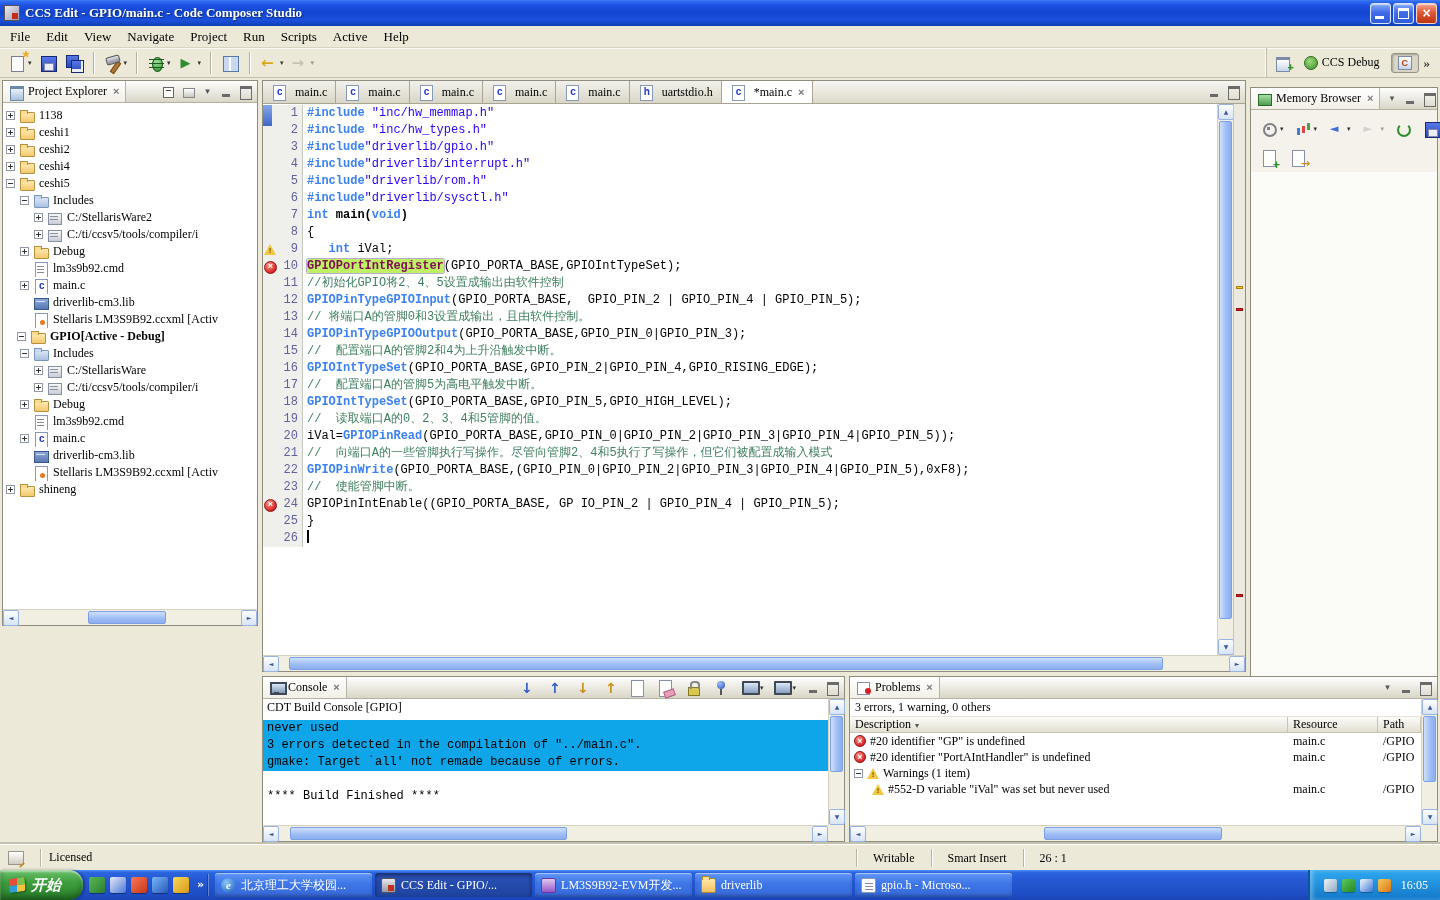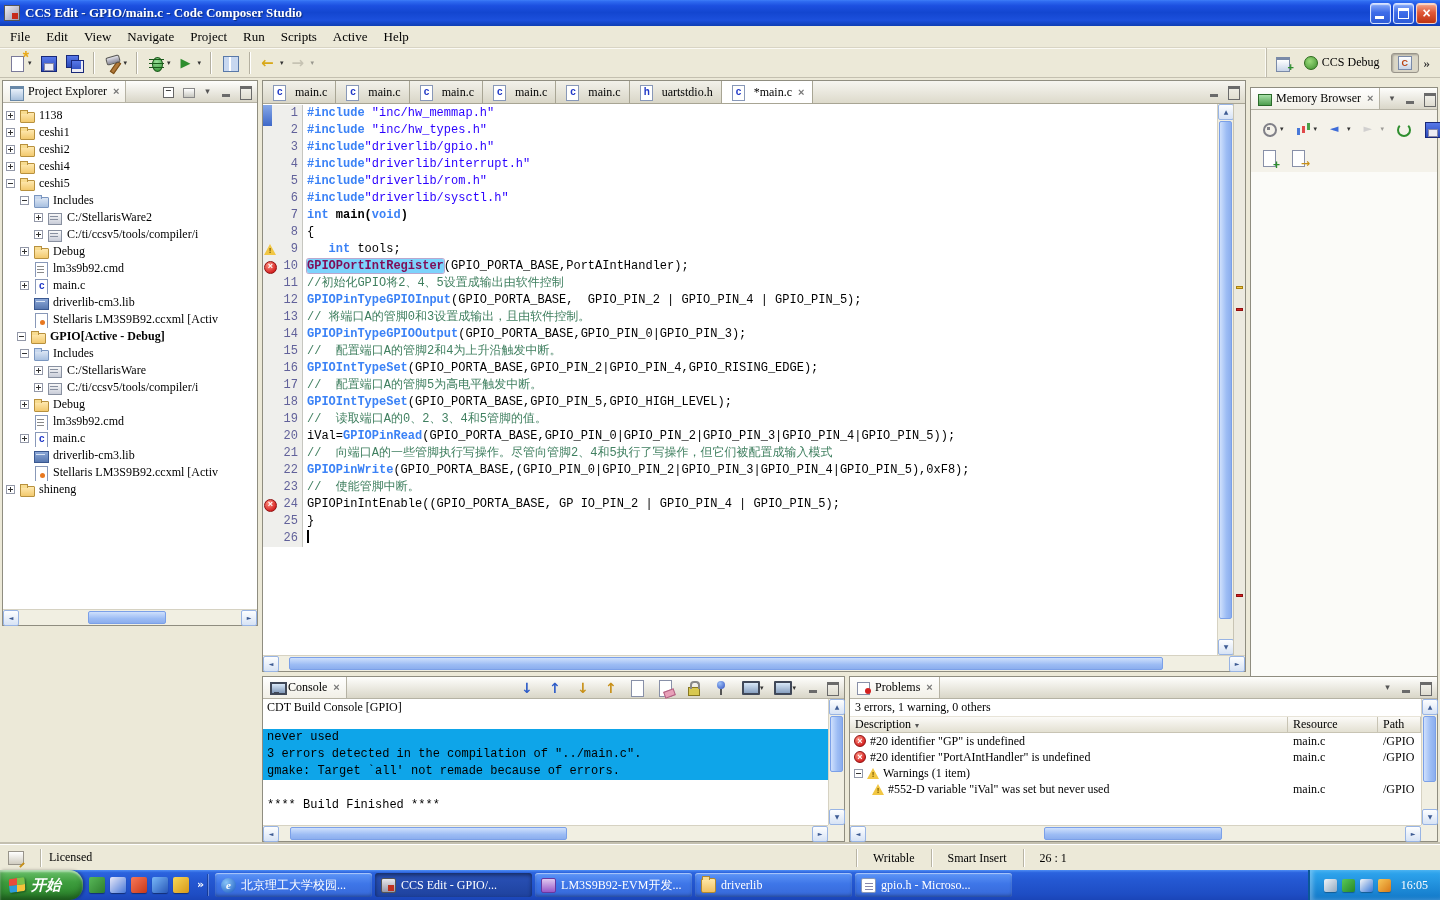"tools;" span.sg-p { text: tools -> iVal }
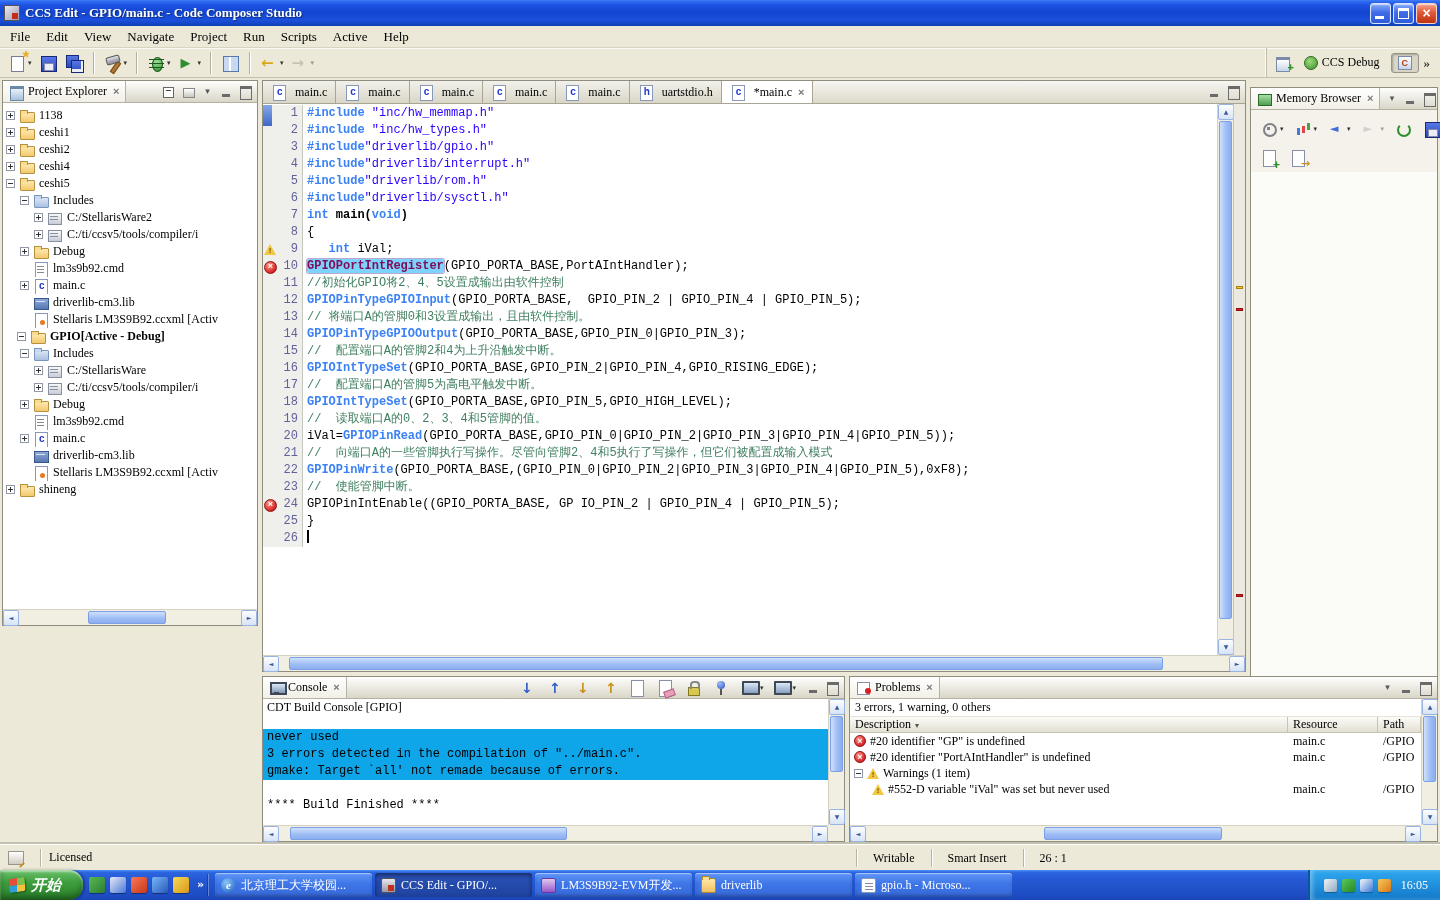"GPIOPortIntRegister" .sg-hl { background: #7dd3fc -> #bef264 }
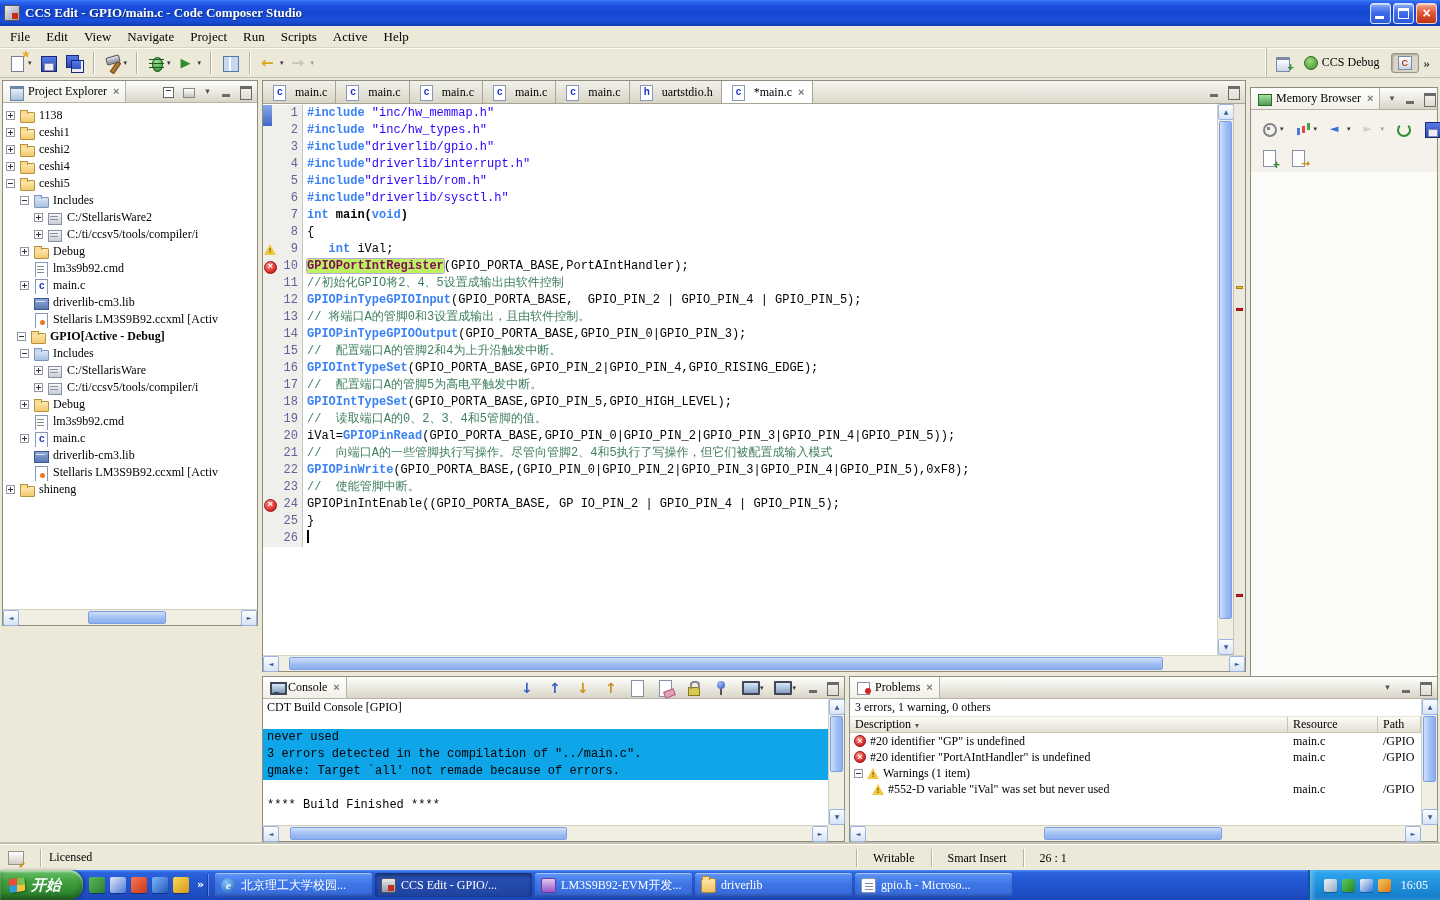"(GPIO_PORTA_BASE,PortAIntHandler);" span.sg-p { text: BASE,PortAIntHandler -> BASE,GPIOIntTypeSet }
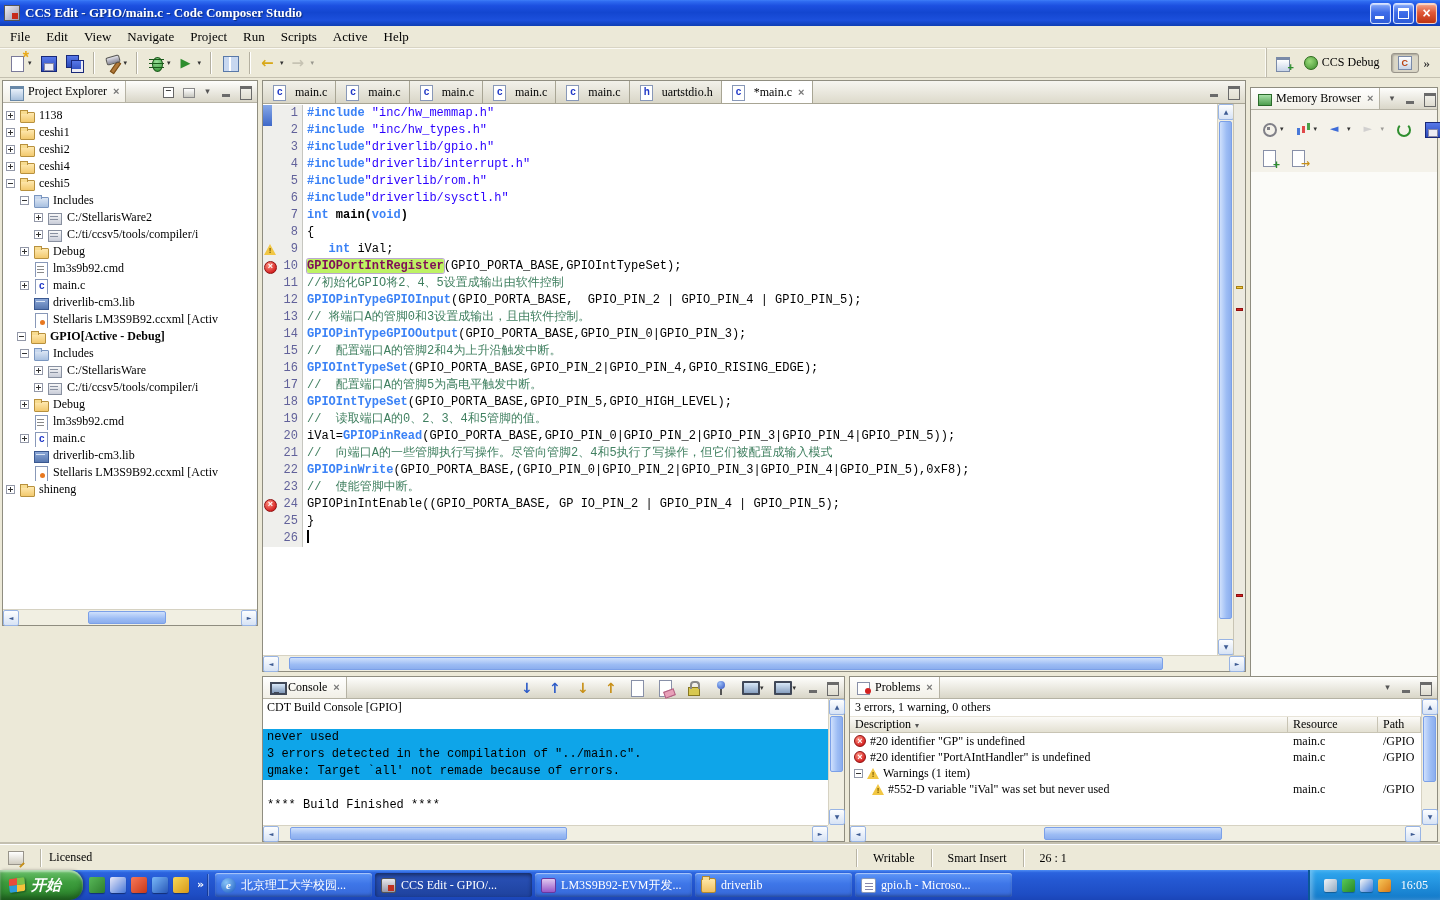"CDT Build Console [GPIO]" .console-banner { height: 30px -> 21px }
